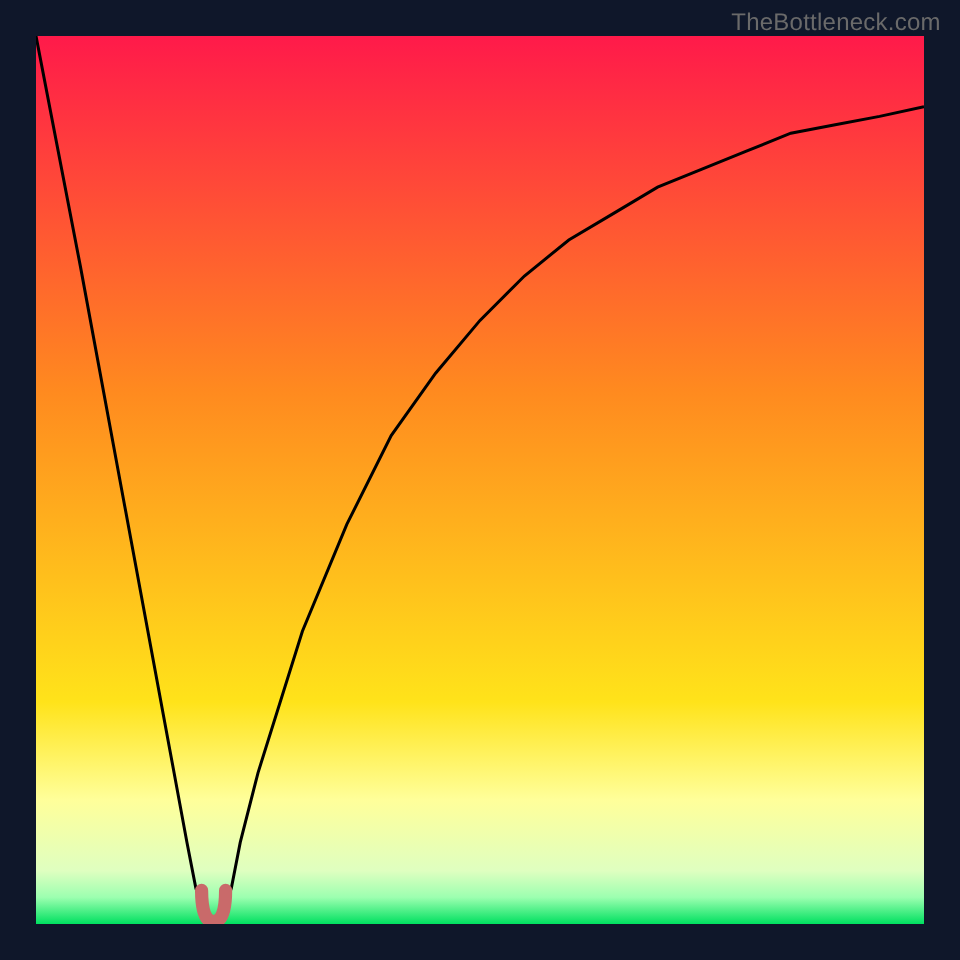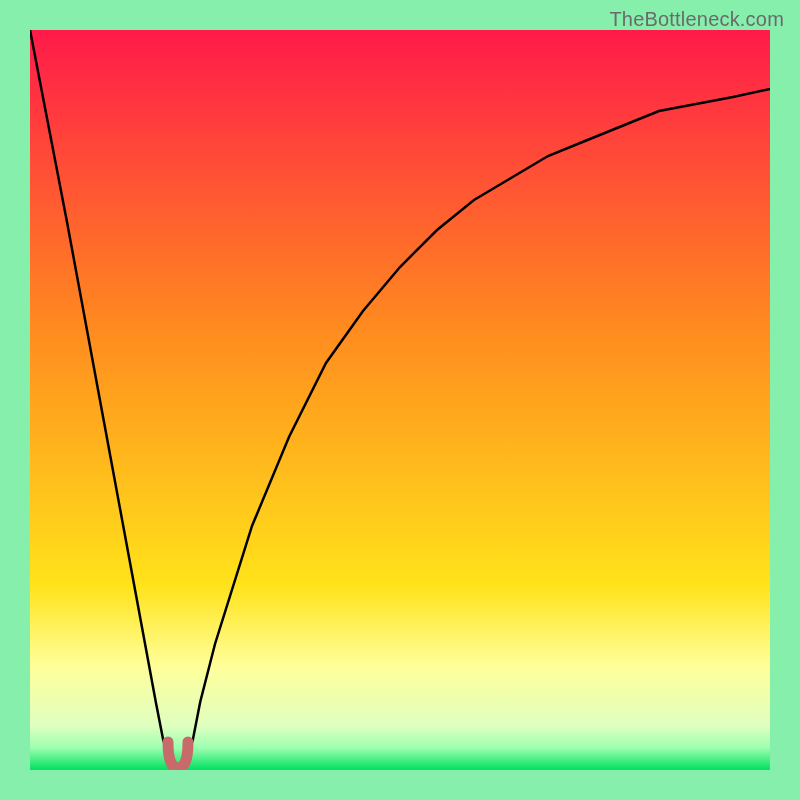"TheBottleneck.com" .outer { background: #86efac -> #0f172a }
